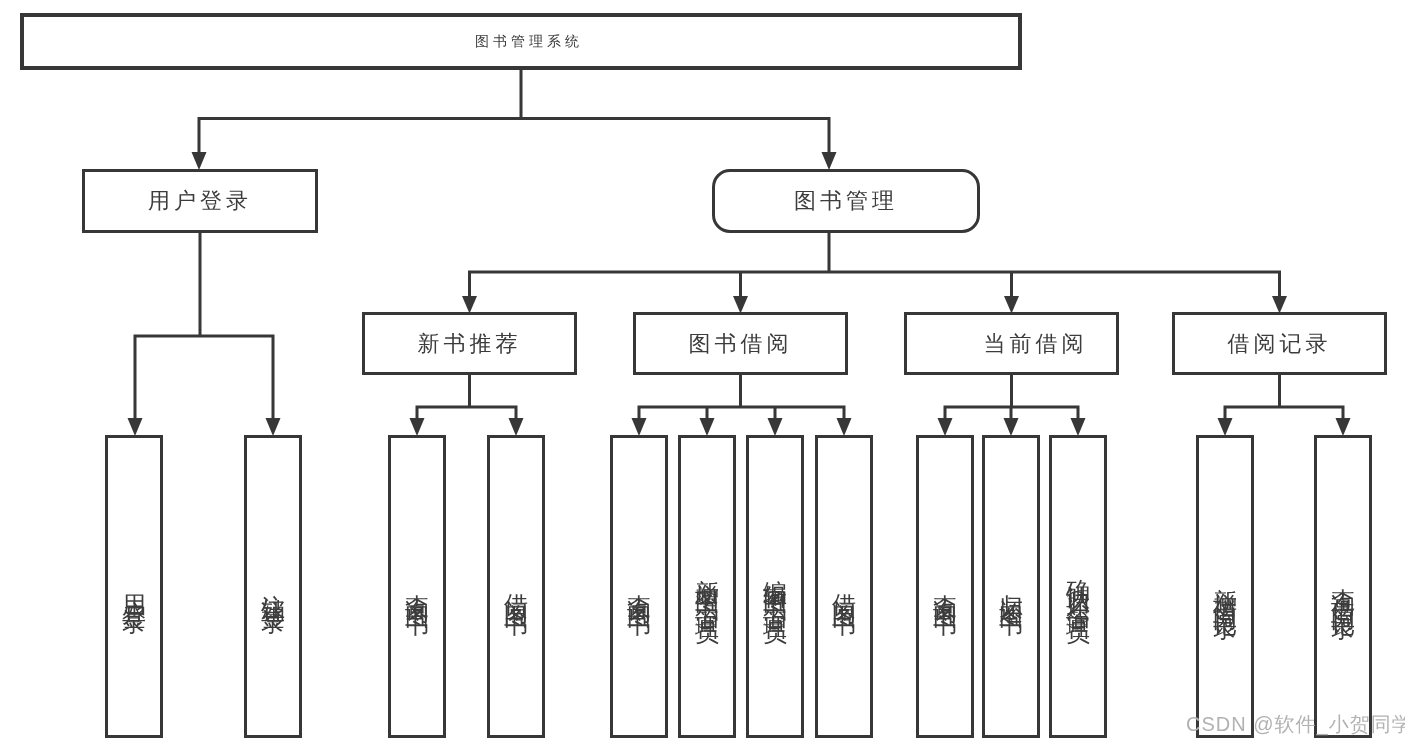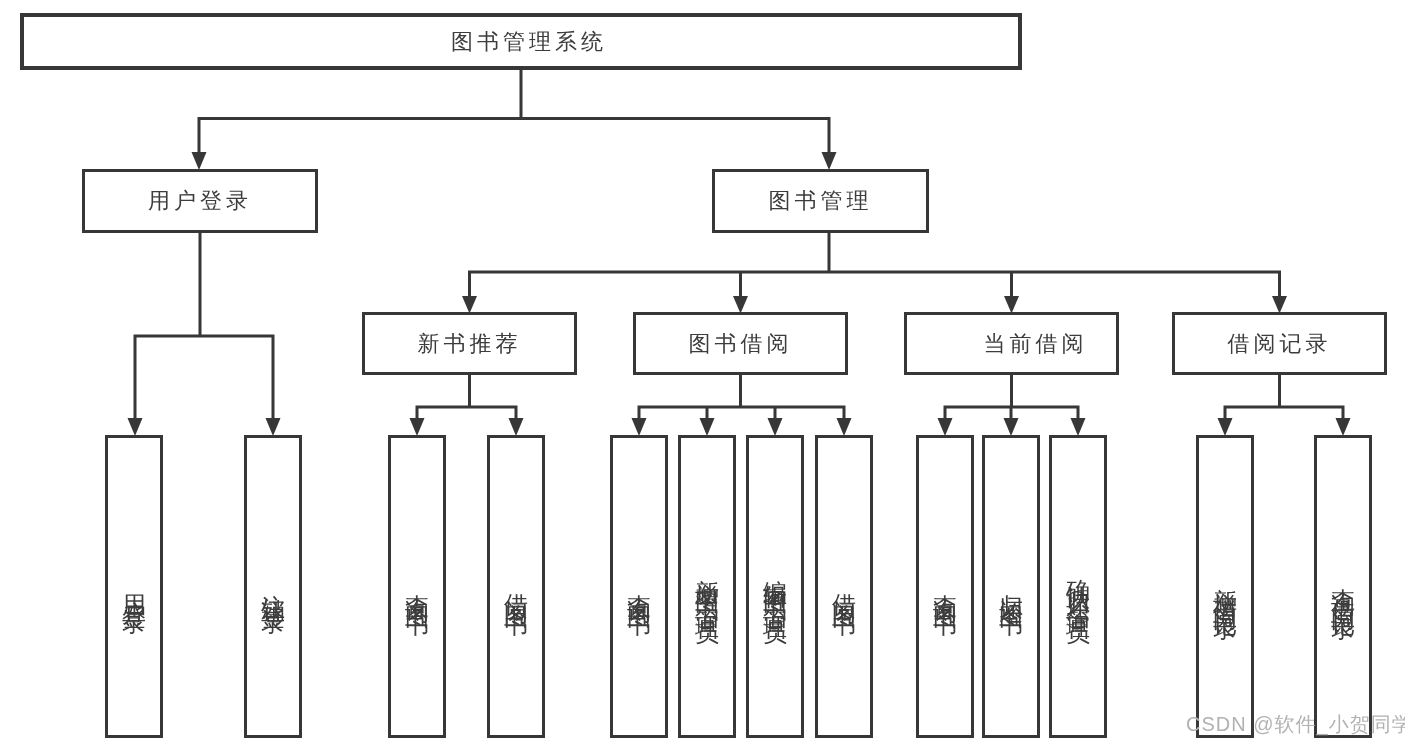"图书管理系统" .root { font-size: 22px -> 14px }
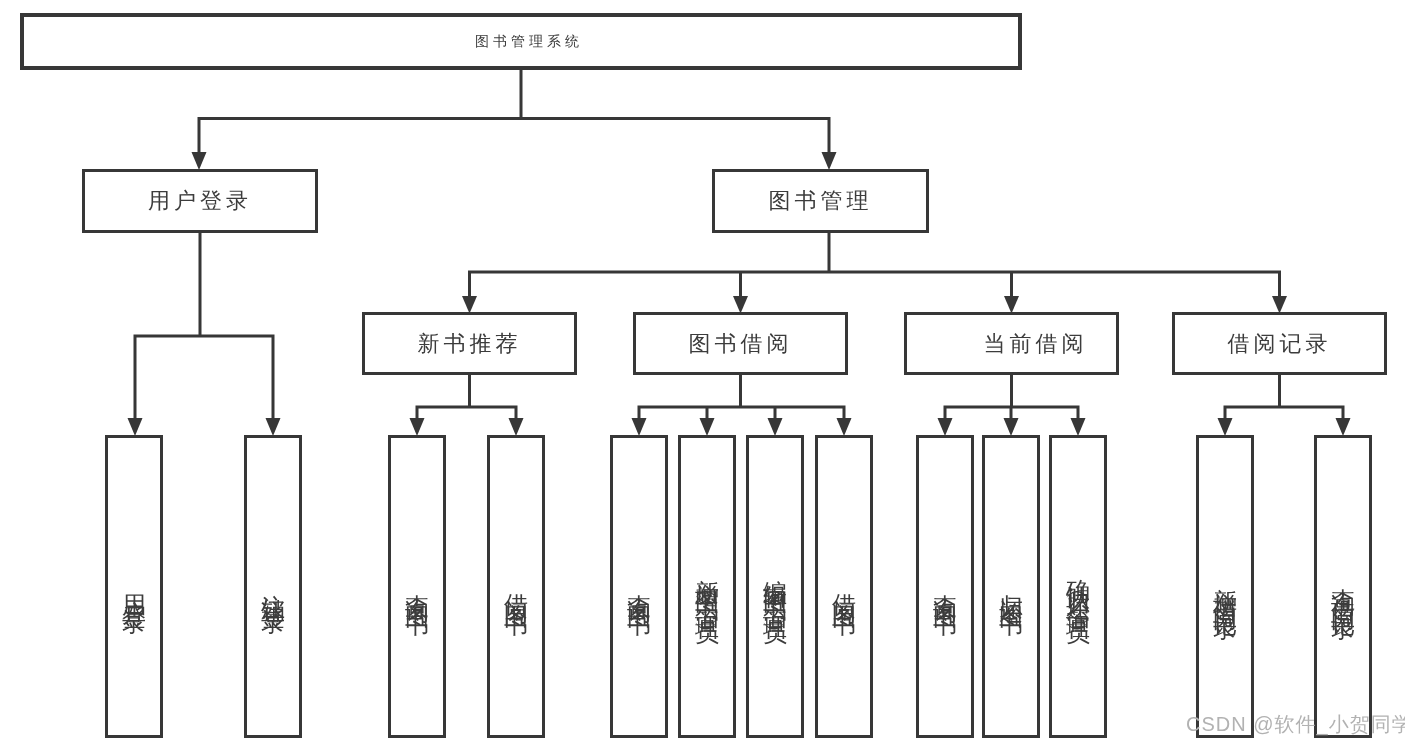"图书管理" div.box { border-radius: none -> 18px; width: 217px -> 268px }
